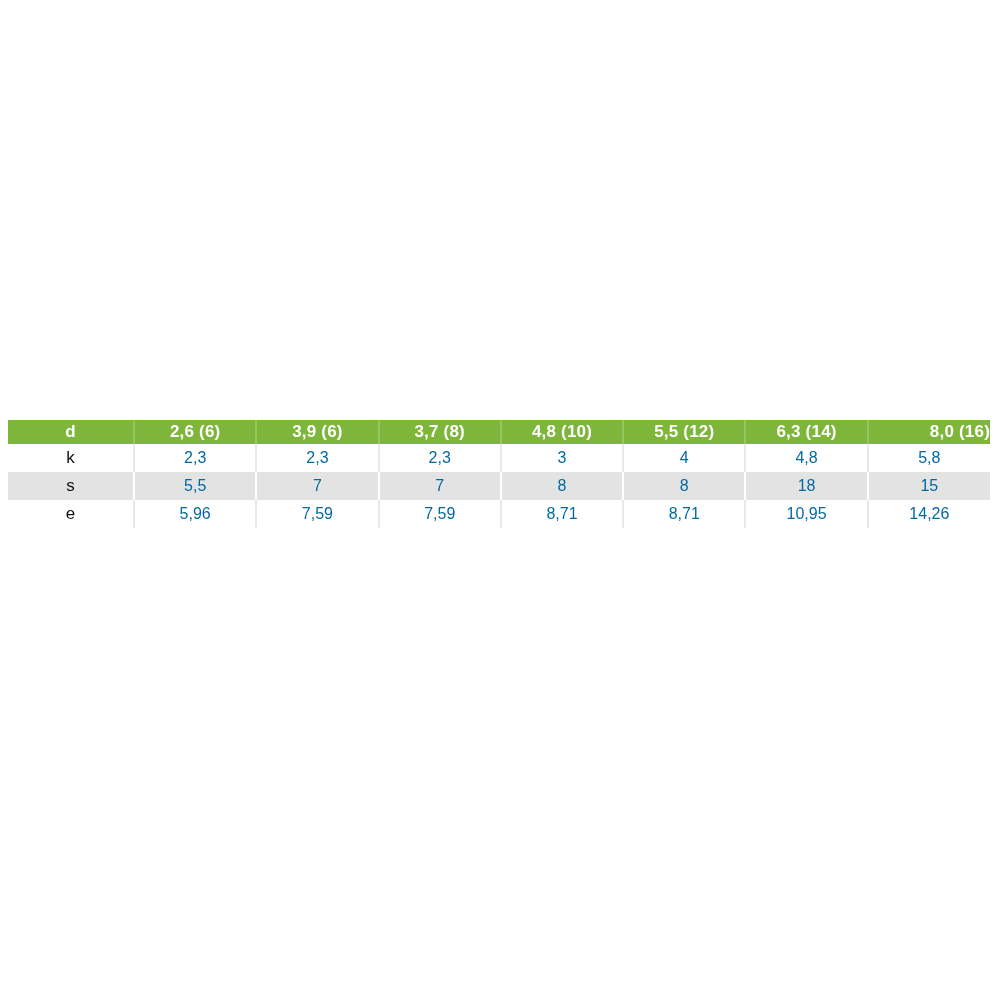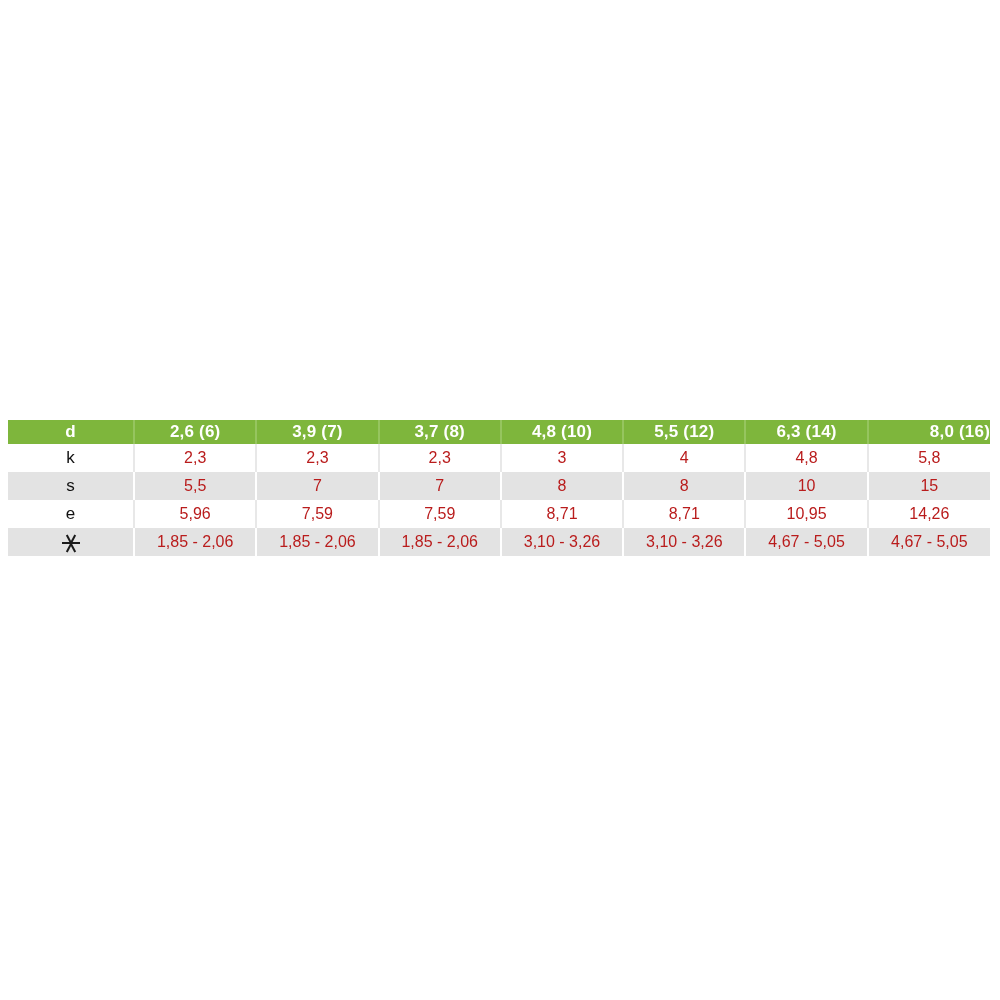"3,9 (7)" th { text: 7 -> 6 }
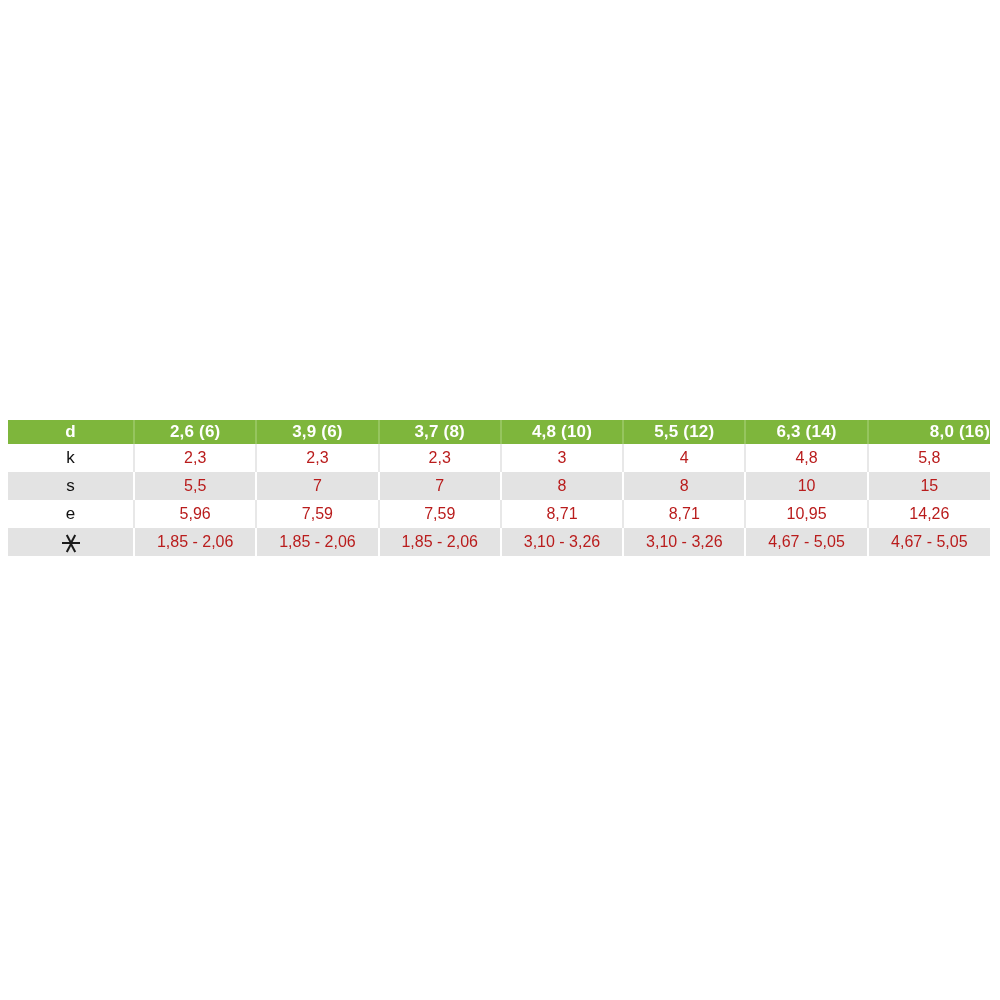"2,3" tbody td { color: #b91c1c -> #0369a1 }
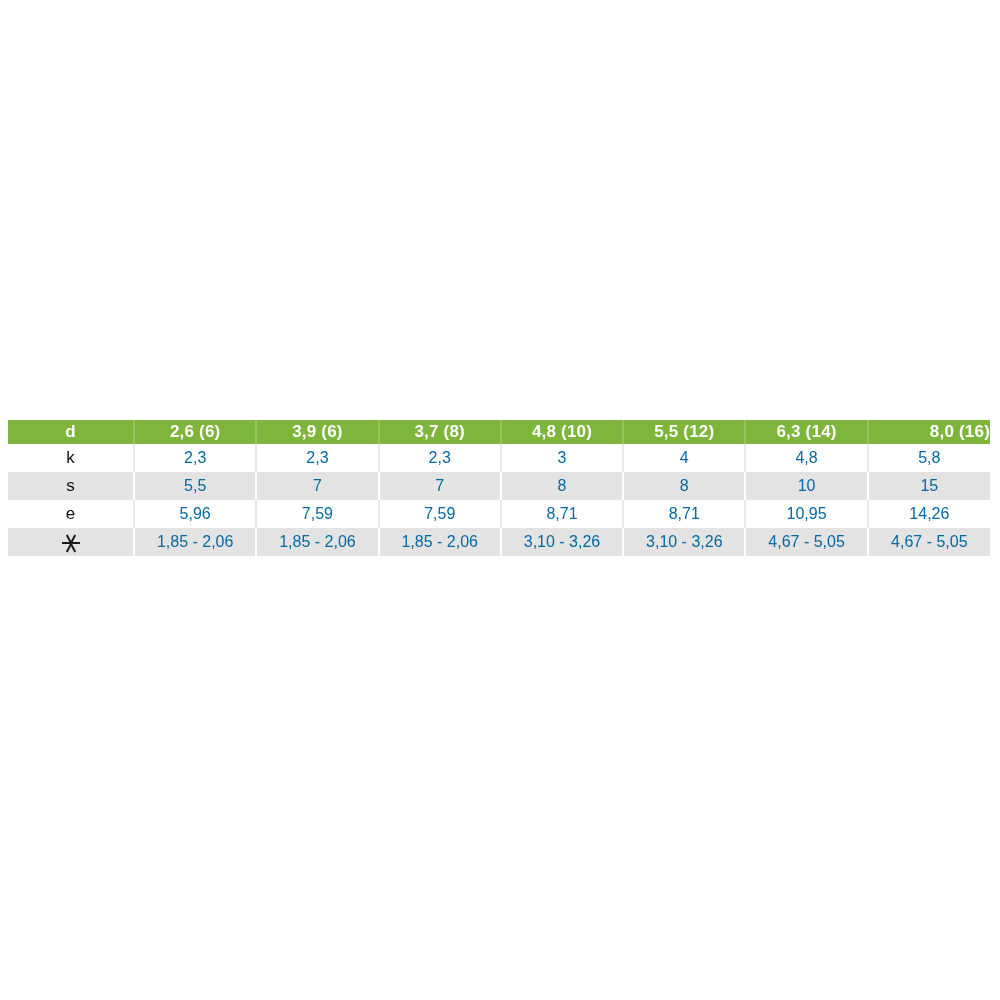"10" td { text: 10 -> 18 }
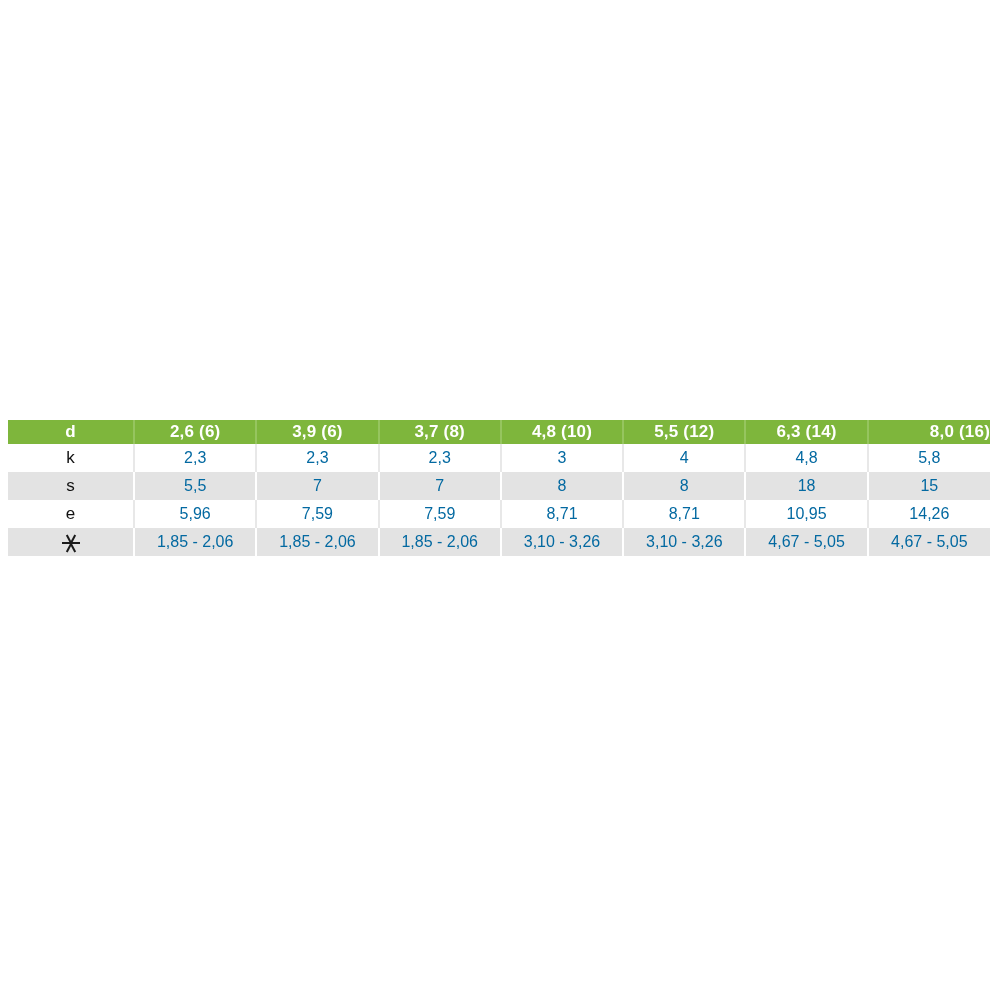"1,85 - 2,06" tr.row-gray { html: <tr> <td><span><span></span><span></span><span></span><span></span><span></span></span></td> <td>1,85 - 2,06</td> <td>1,85 - 2,06</td> <td>1,85 - 2,06</td> <td>3,10 - 3,26</td> <td>3,10 - 3,26</td> <td>4,67 - 5,05</td> <td>4,67 - 5,05</td> </tr> -> none }
